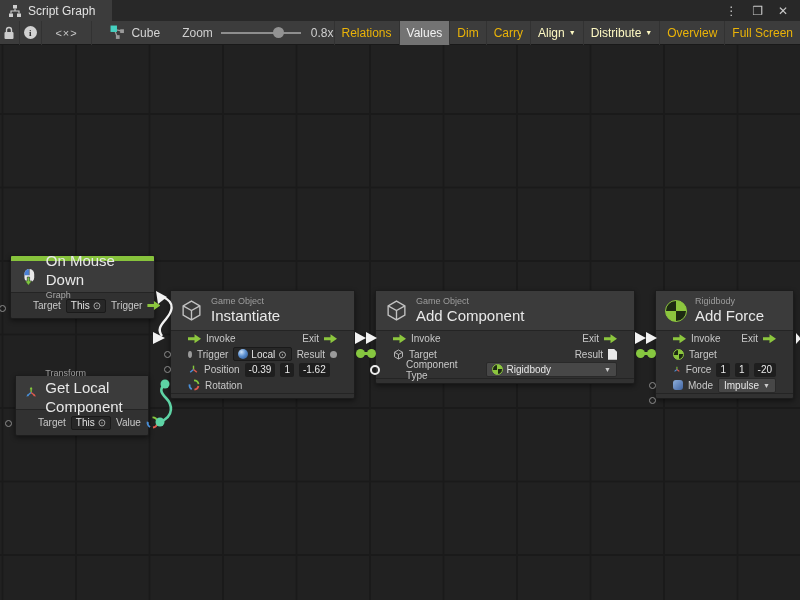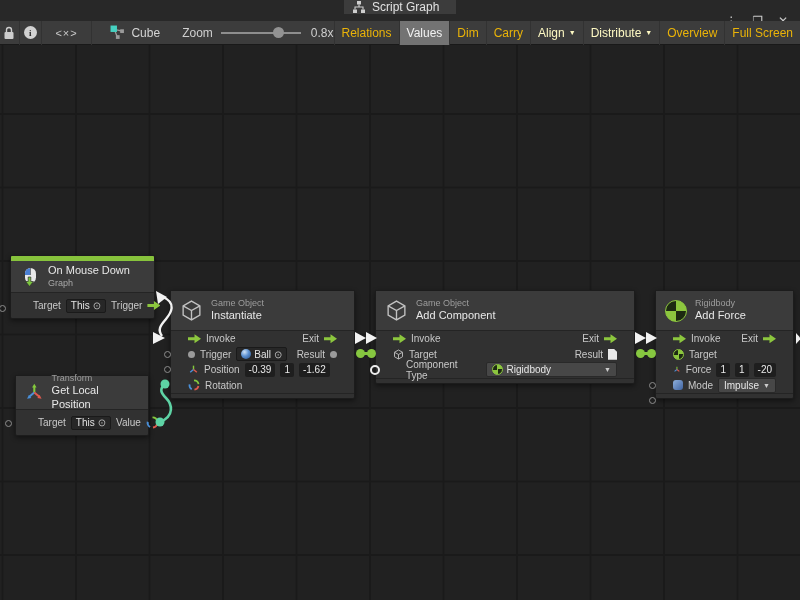"Script Graph" .titlebar { flex-direction: column -> none }
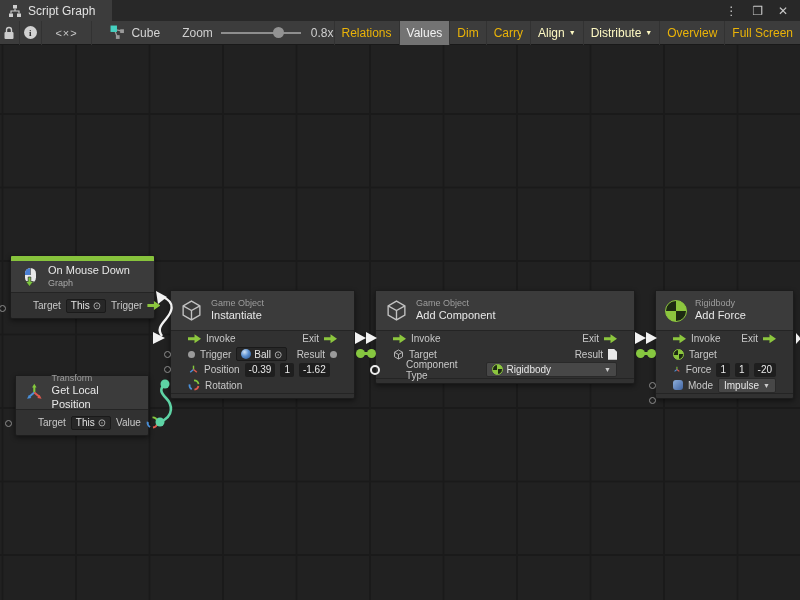"On Mouse Down" .ntitle { font-size: 11px -> 15px }
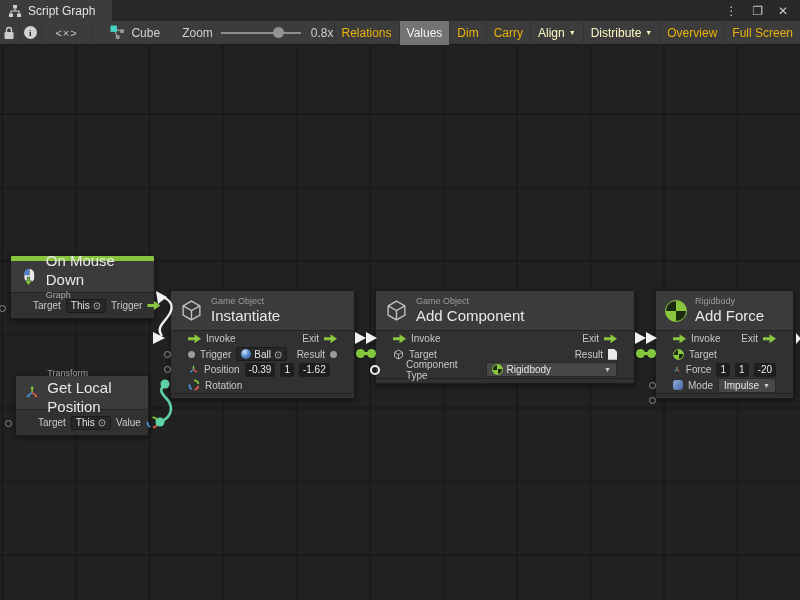"Ball" span { text: Ball -> Local }
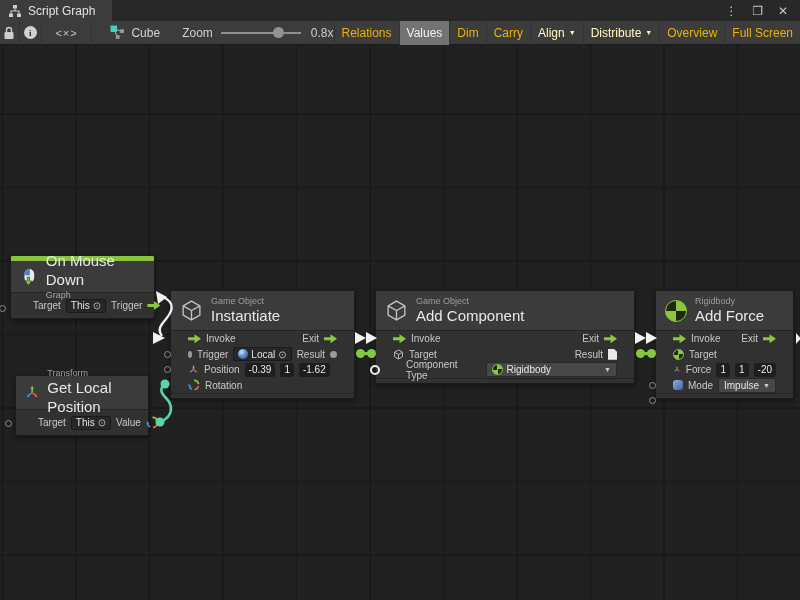"Get Local Position" span.ntitle { text: Position -> Component }
